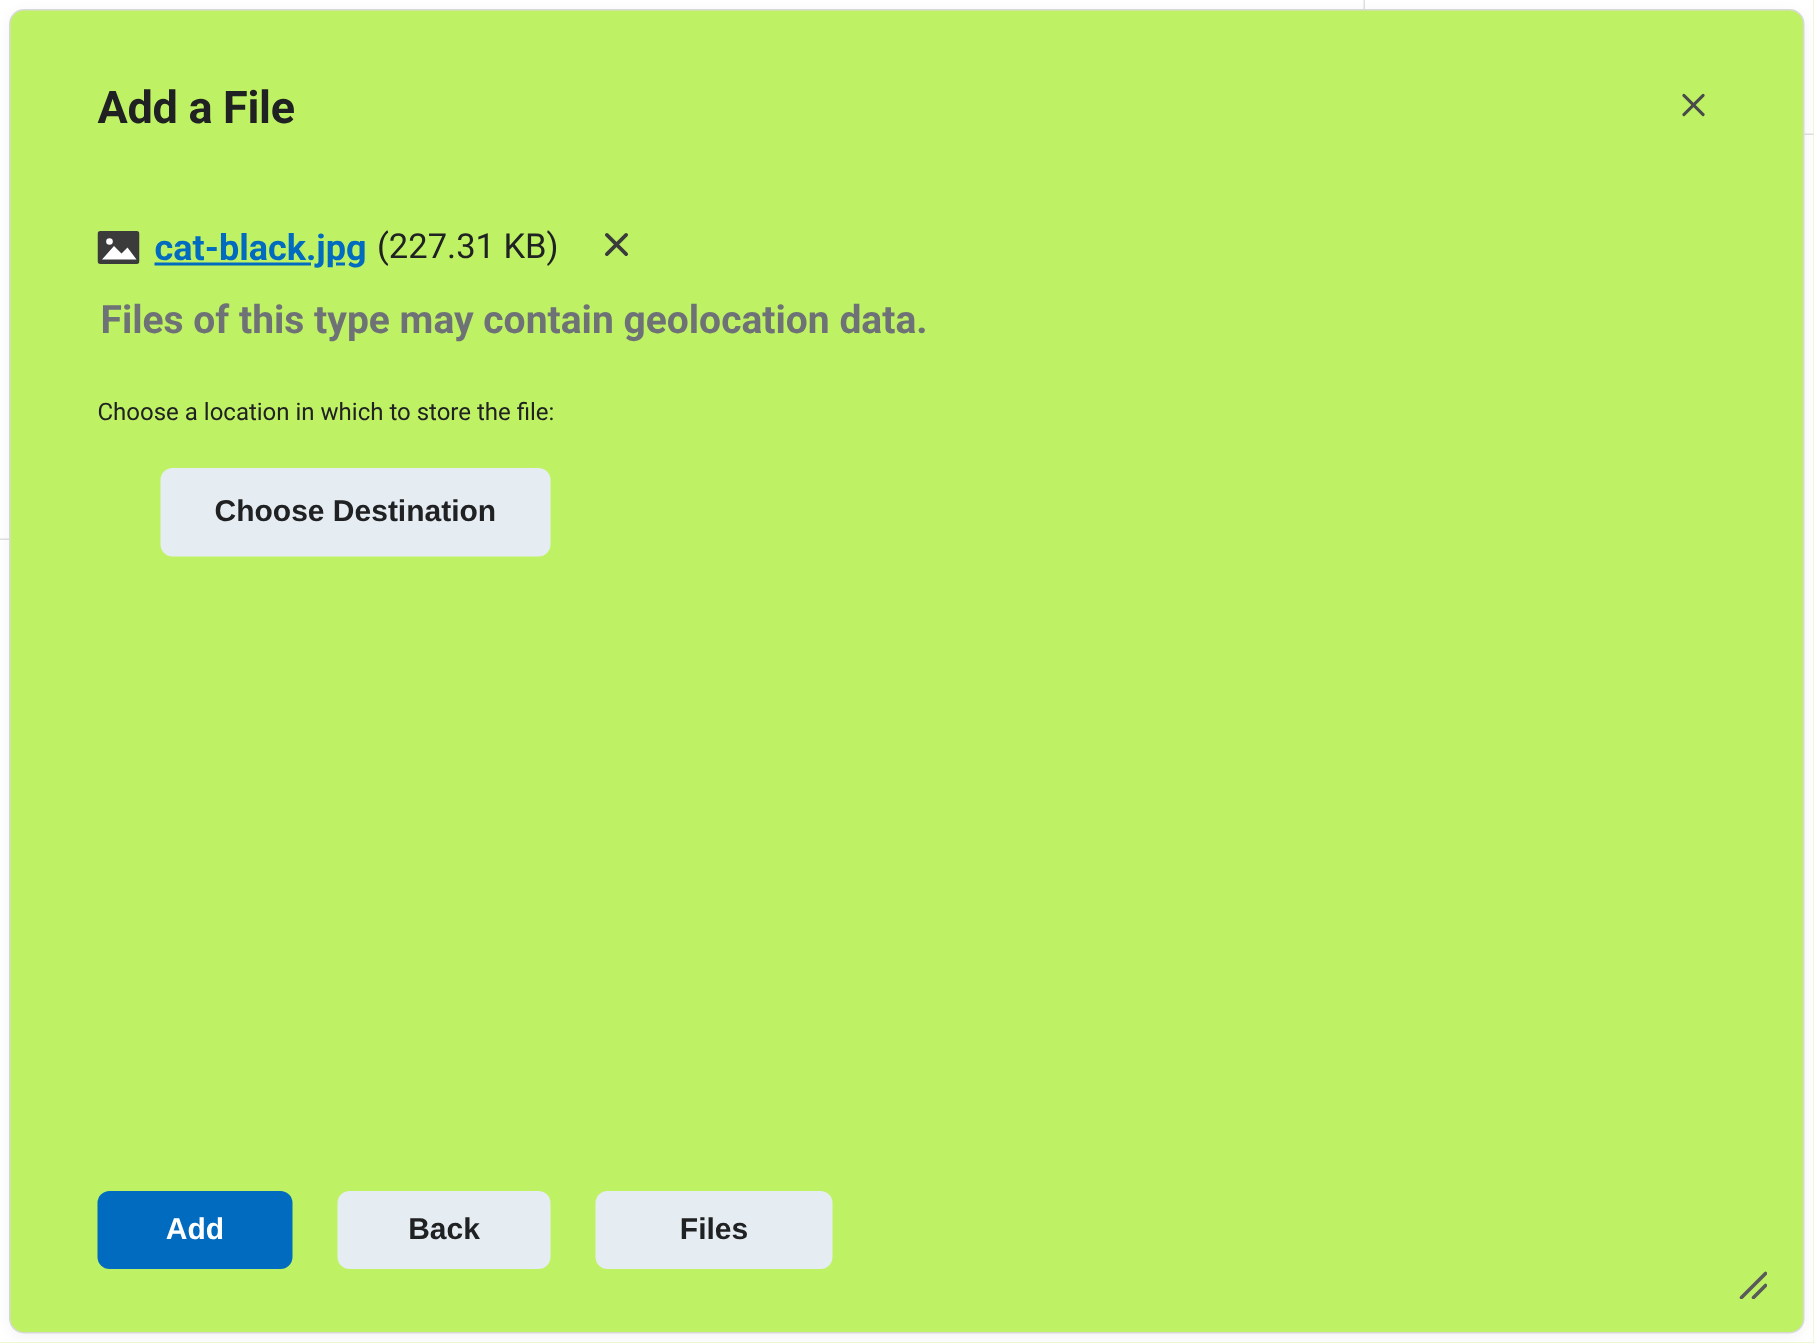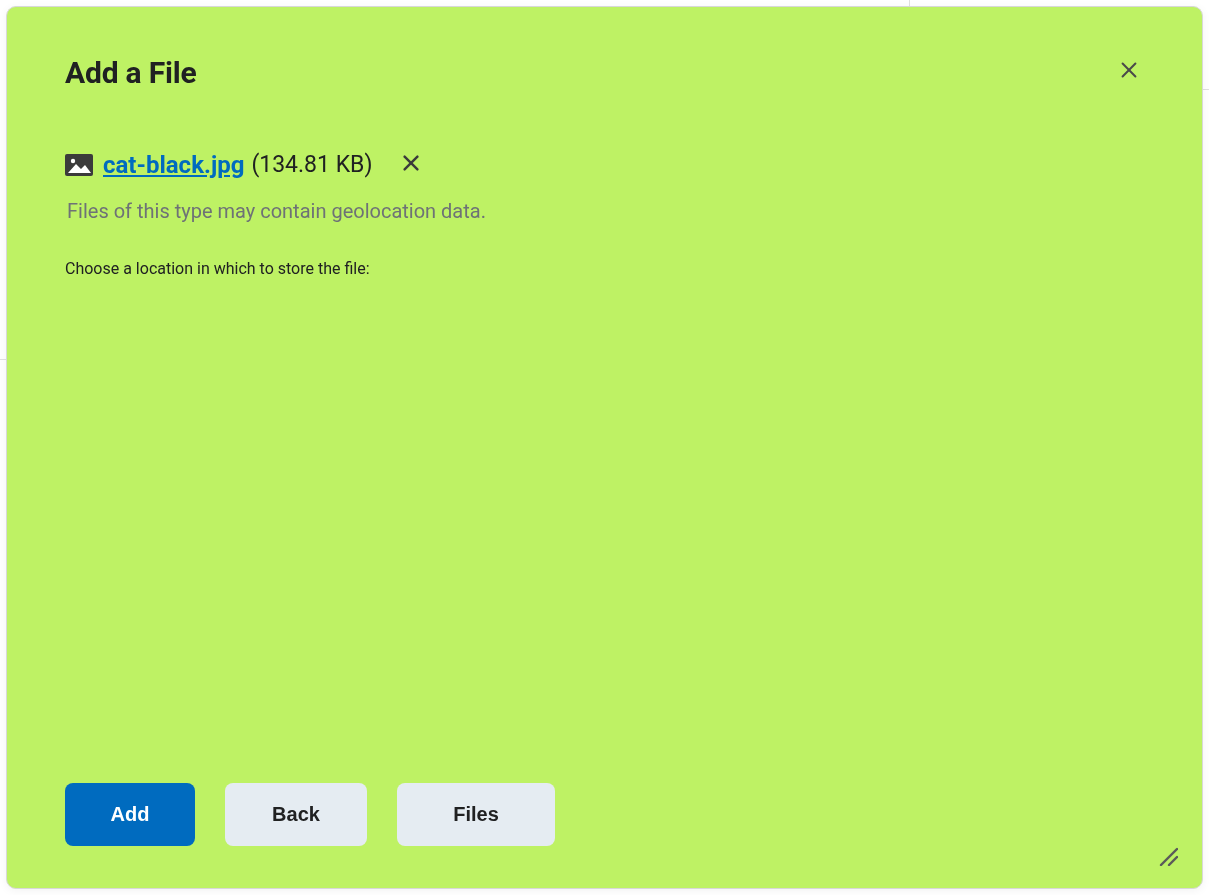"(134.81 KB)" span.file-size { text: 134.81 -> 227.31 }
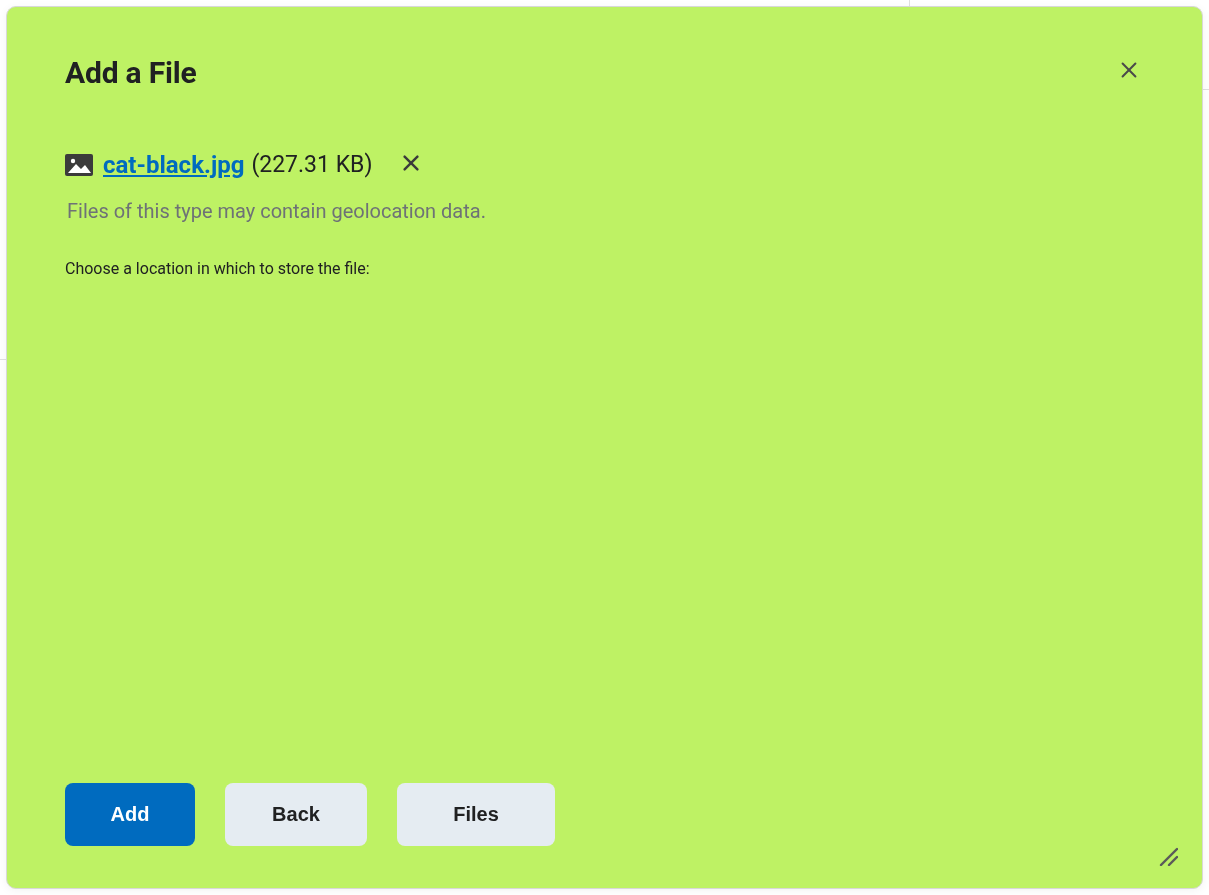"Files of this type may" .warning-text { font-size: 20px -> 26px; font-weight: none -> bold }
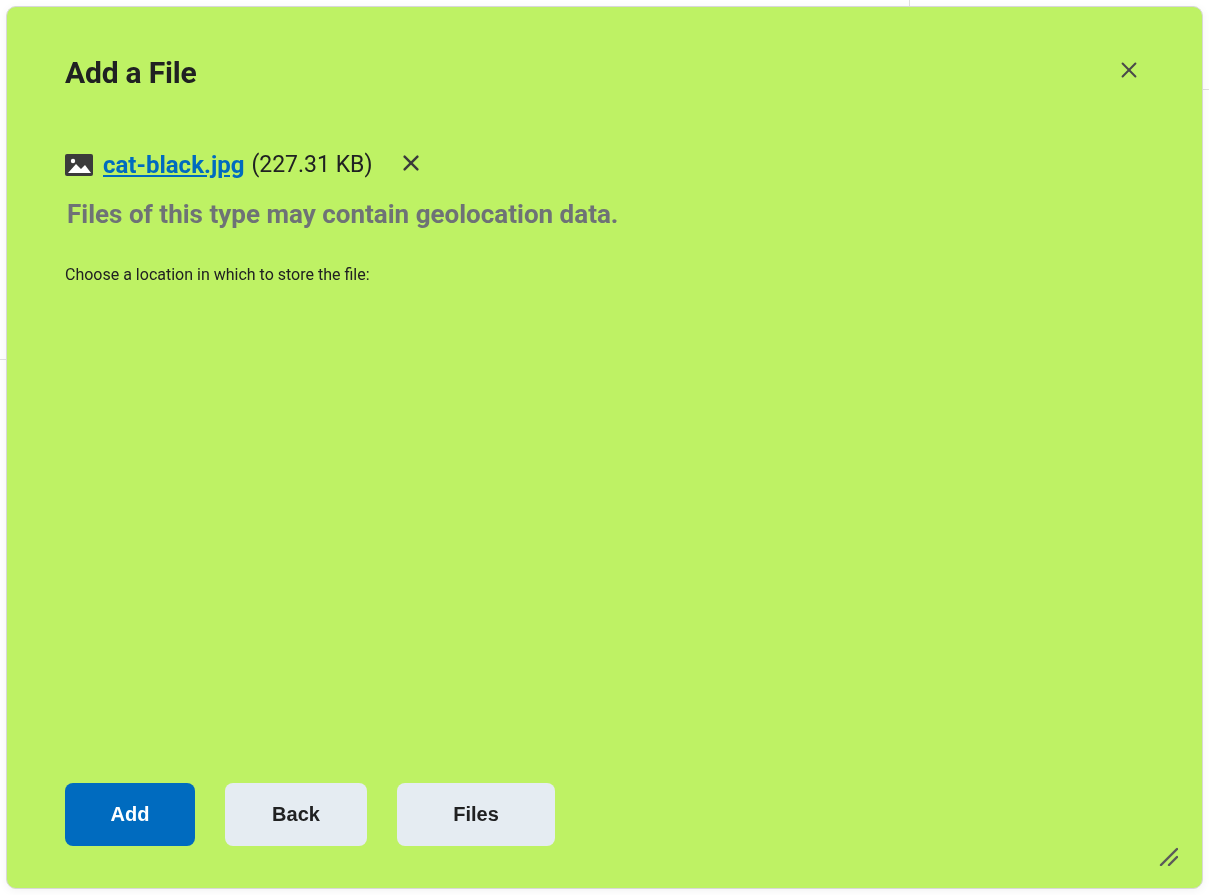"Choose Destination" button.choose-dest-btn { html: none -> <button>Choose Destination</button> }
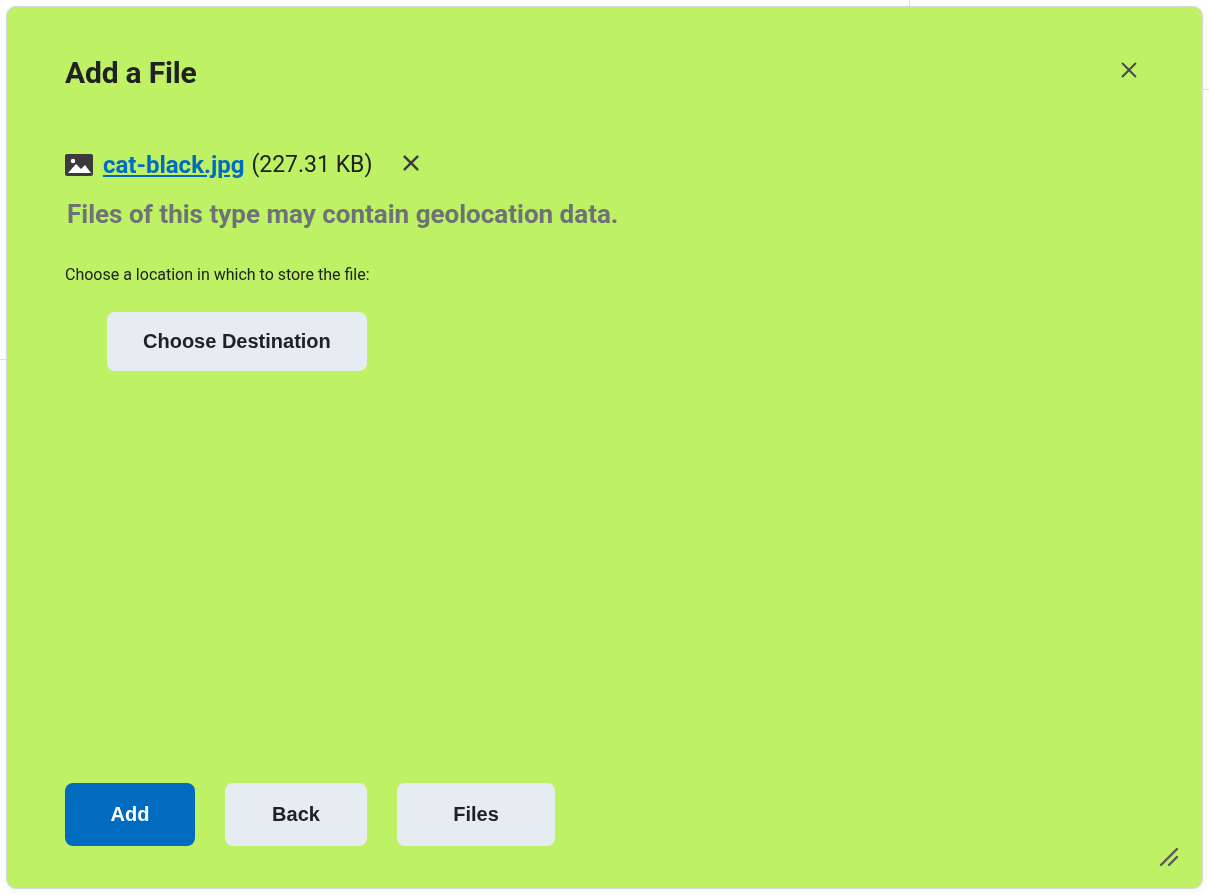"Add" .btn { height: 63px -> 52px }
